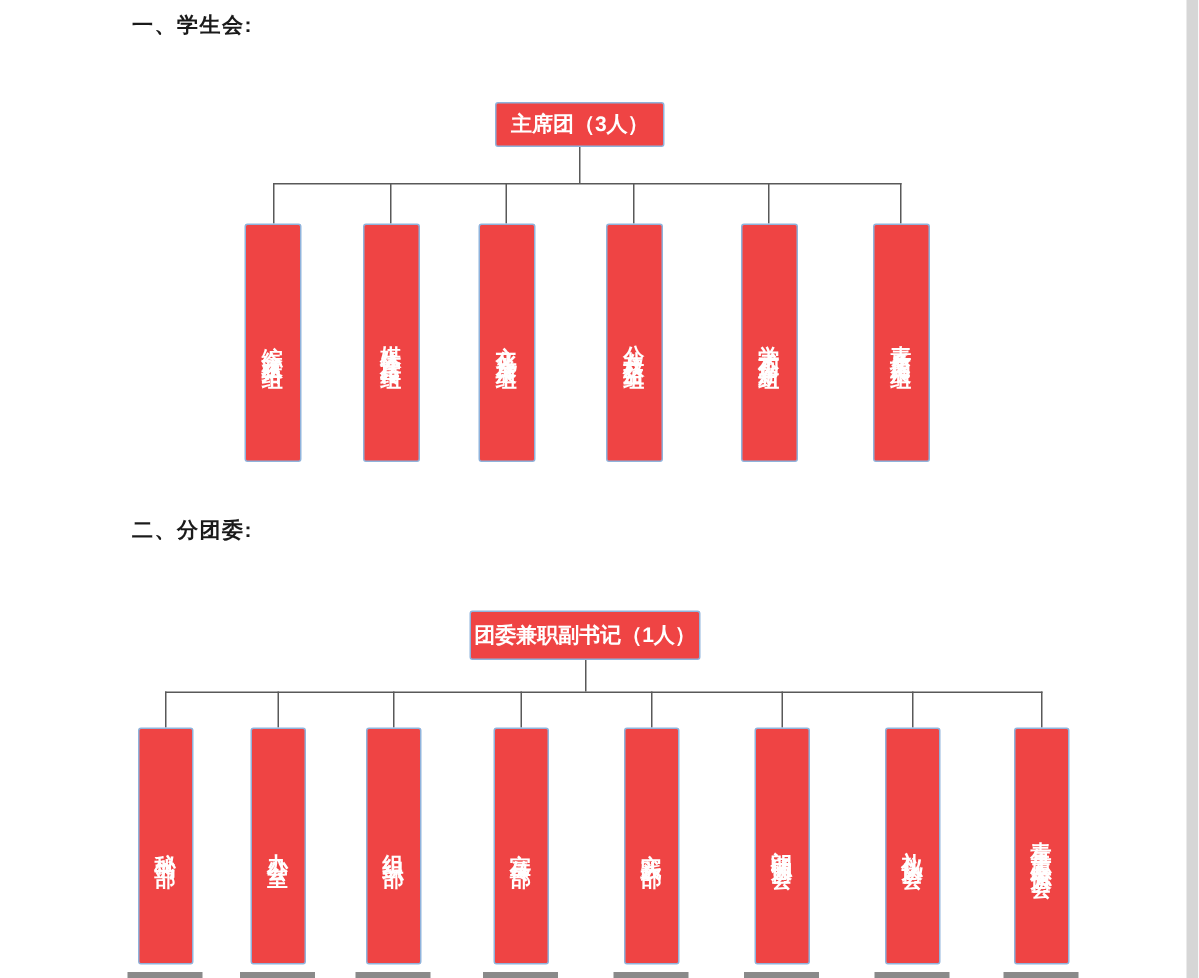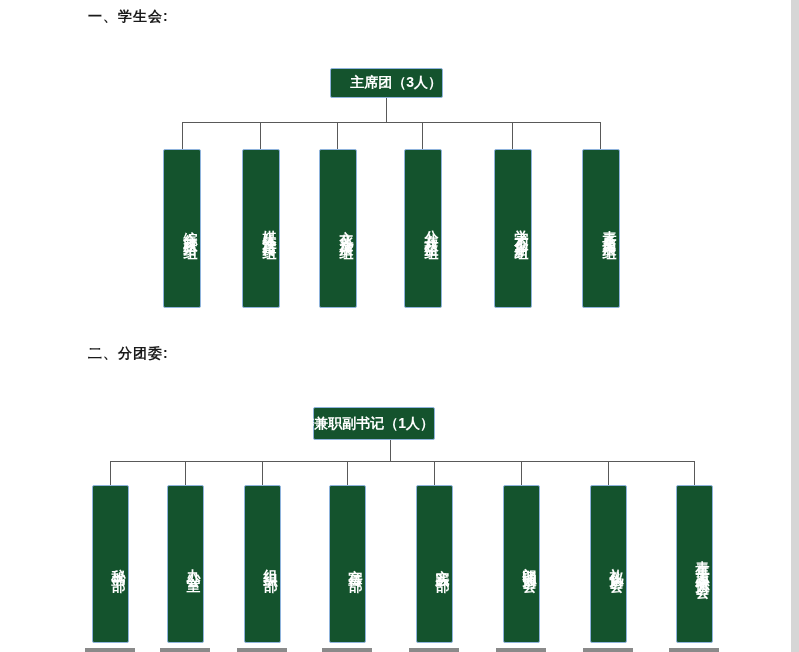"主席团（3人）" .box { background: #14532d -> #ef4444; justify-content: flex-end -> center }
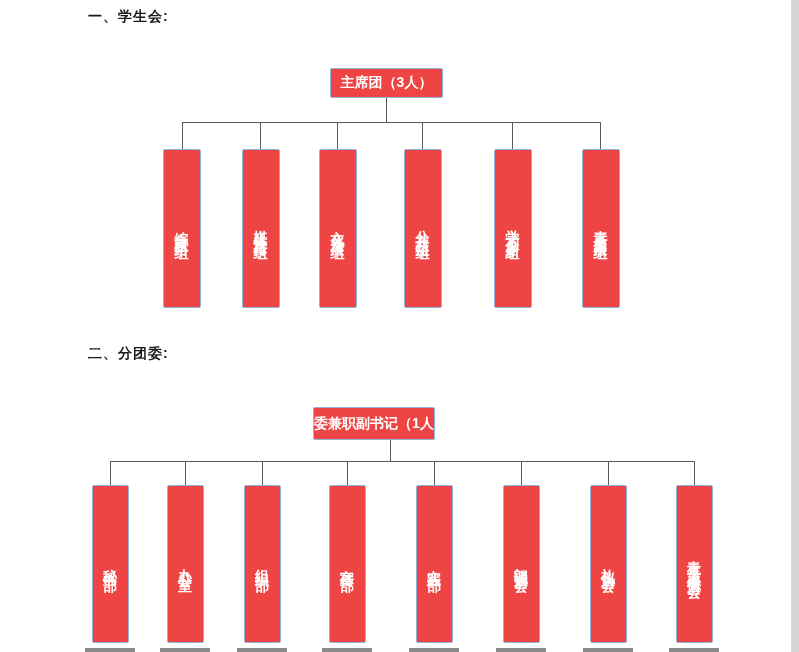"团委兼职副书记（1人）" div.box { width: 122px -> 154px }
